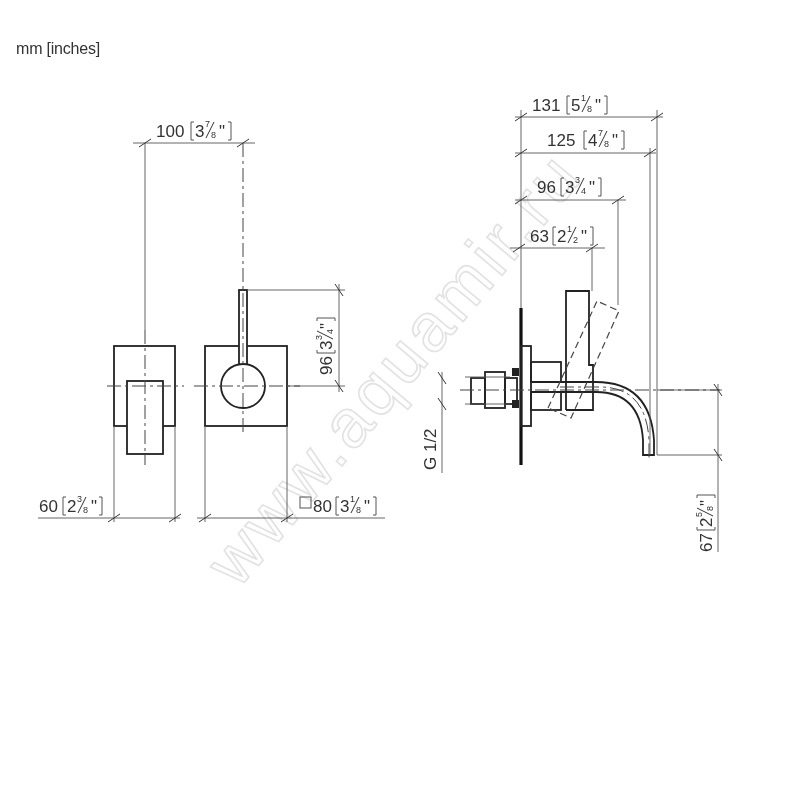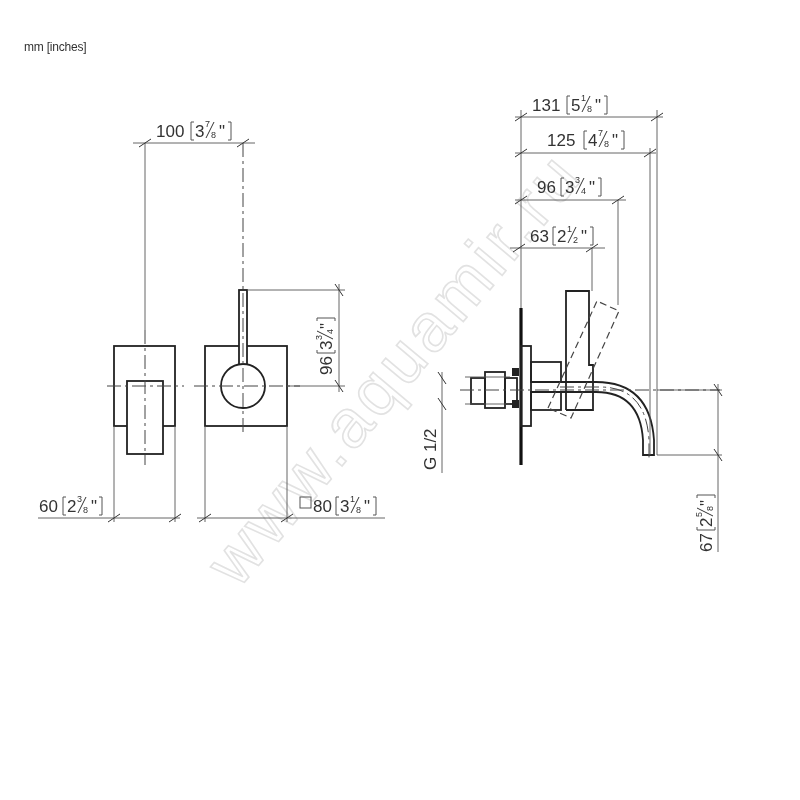"mm [inches]" .units { font-size: 12px -> 16px; left: 24px -> 16px }
